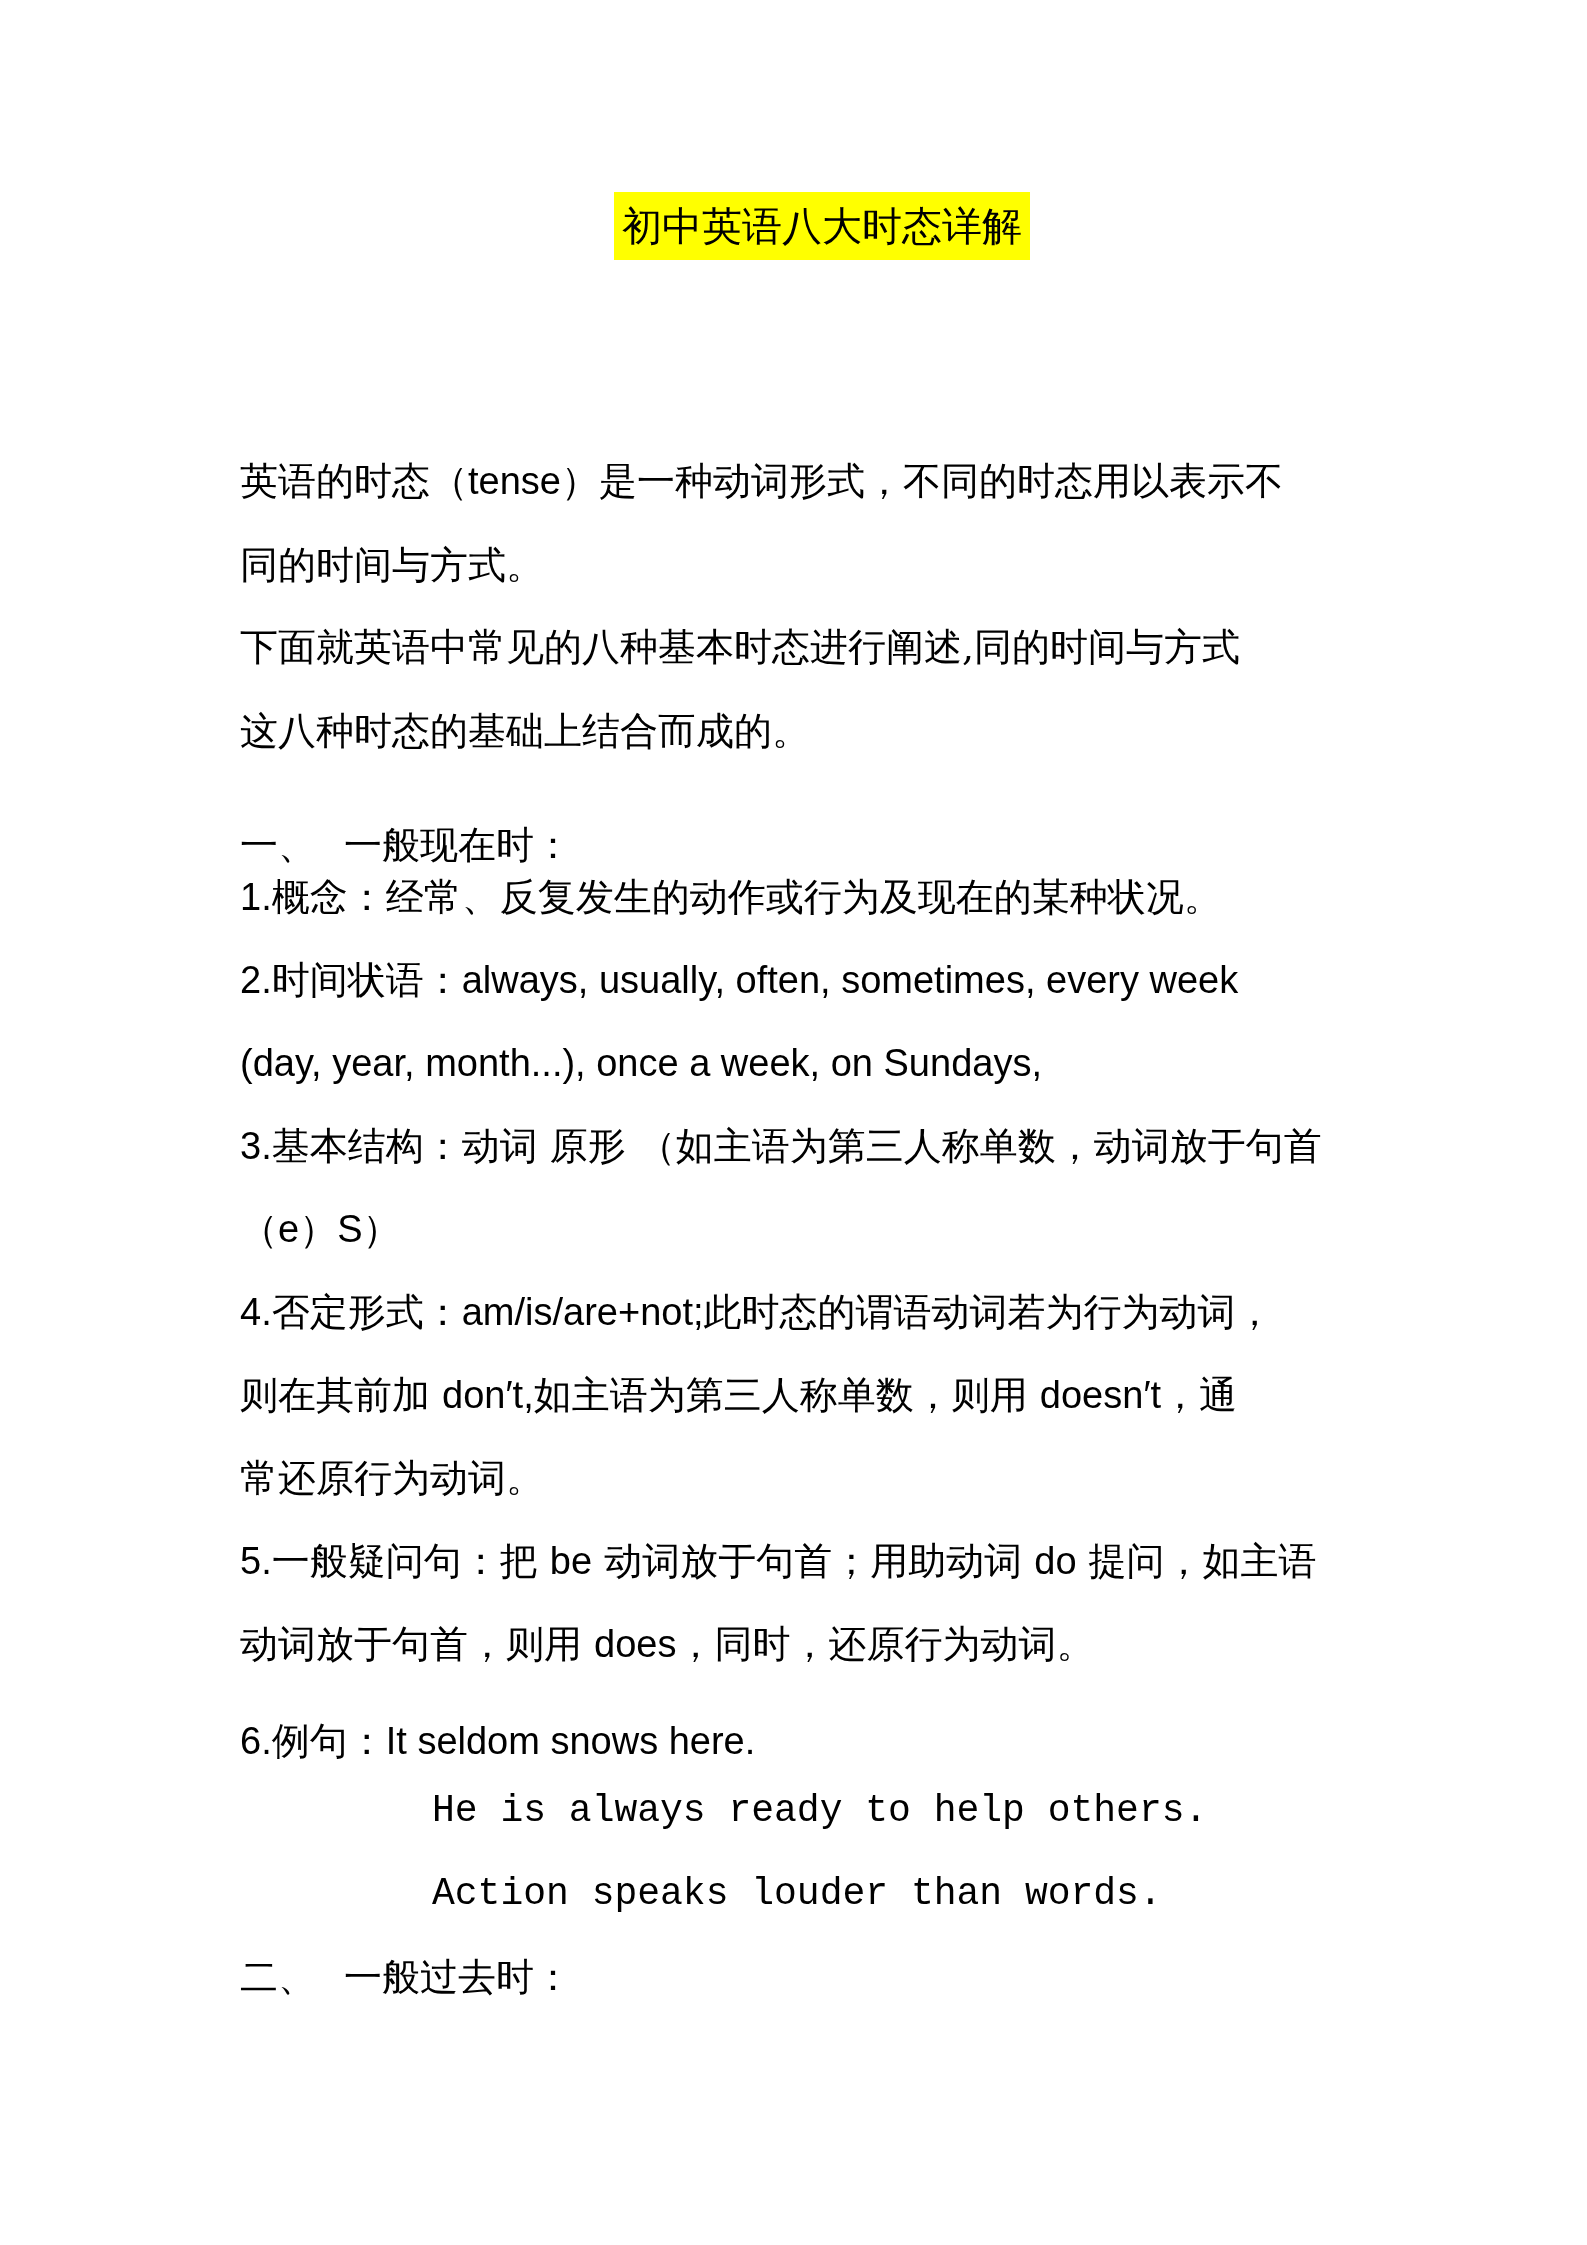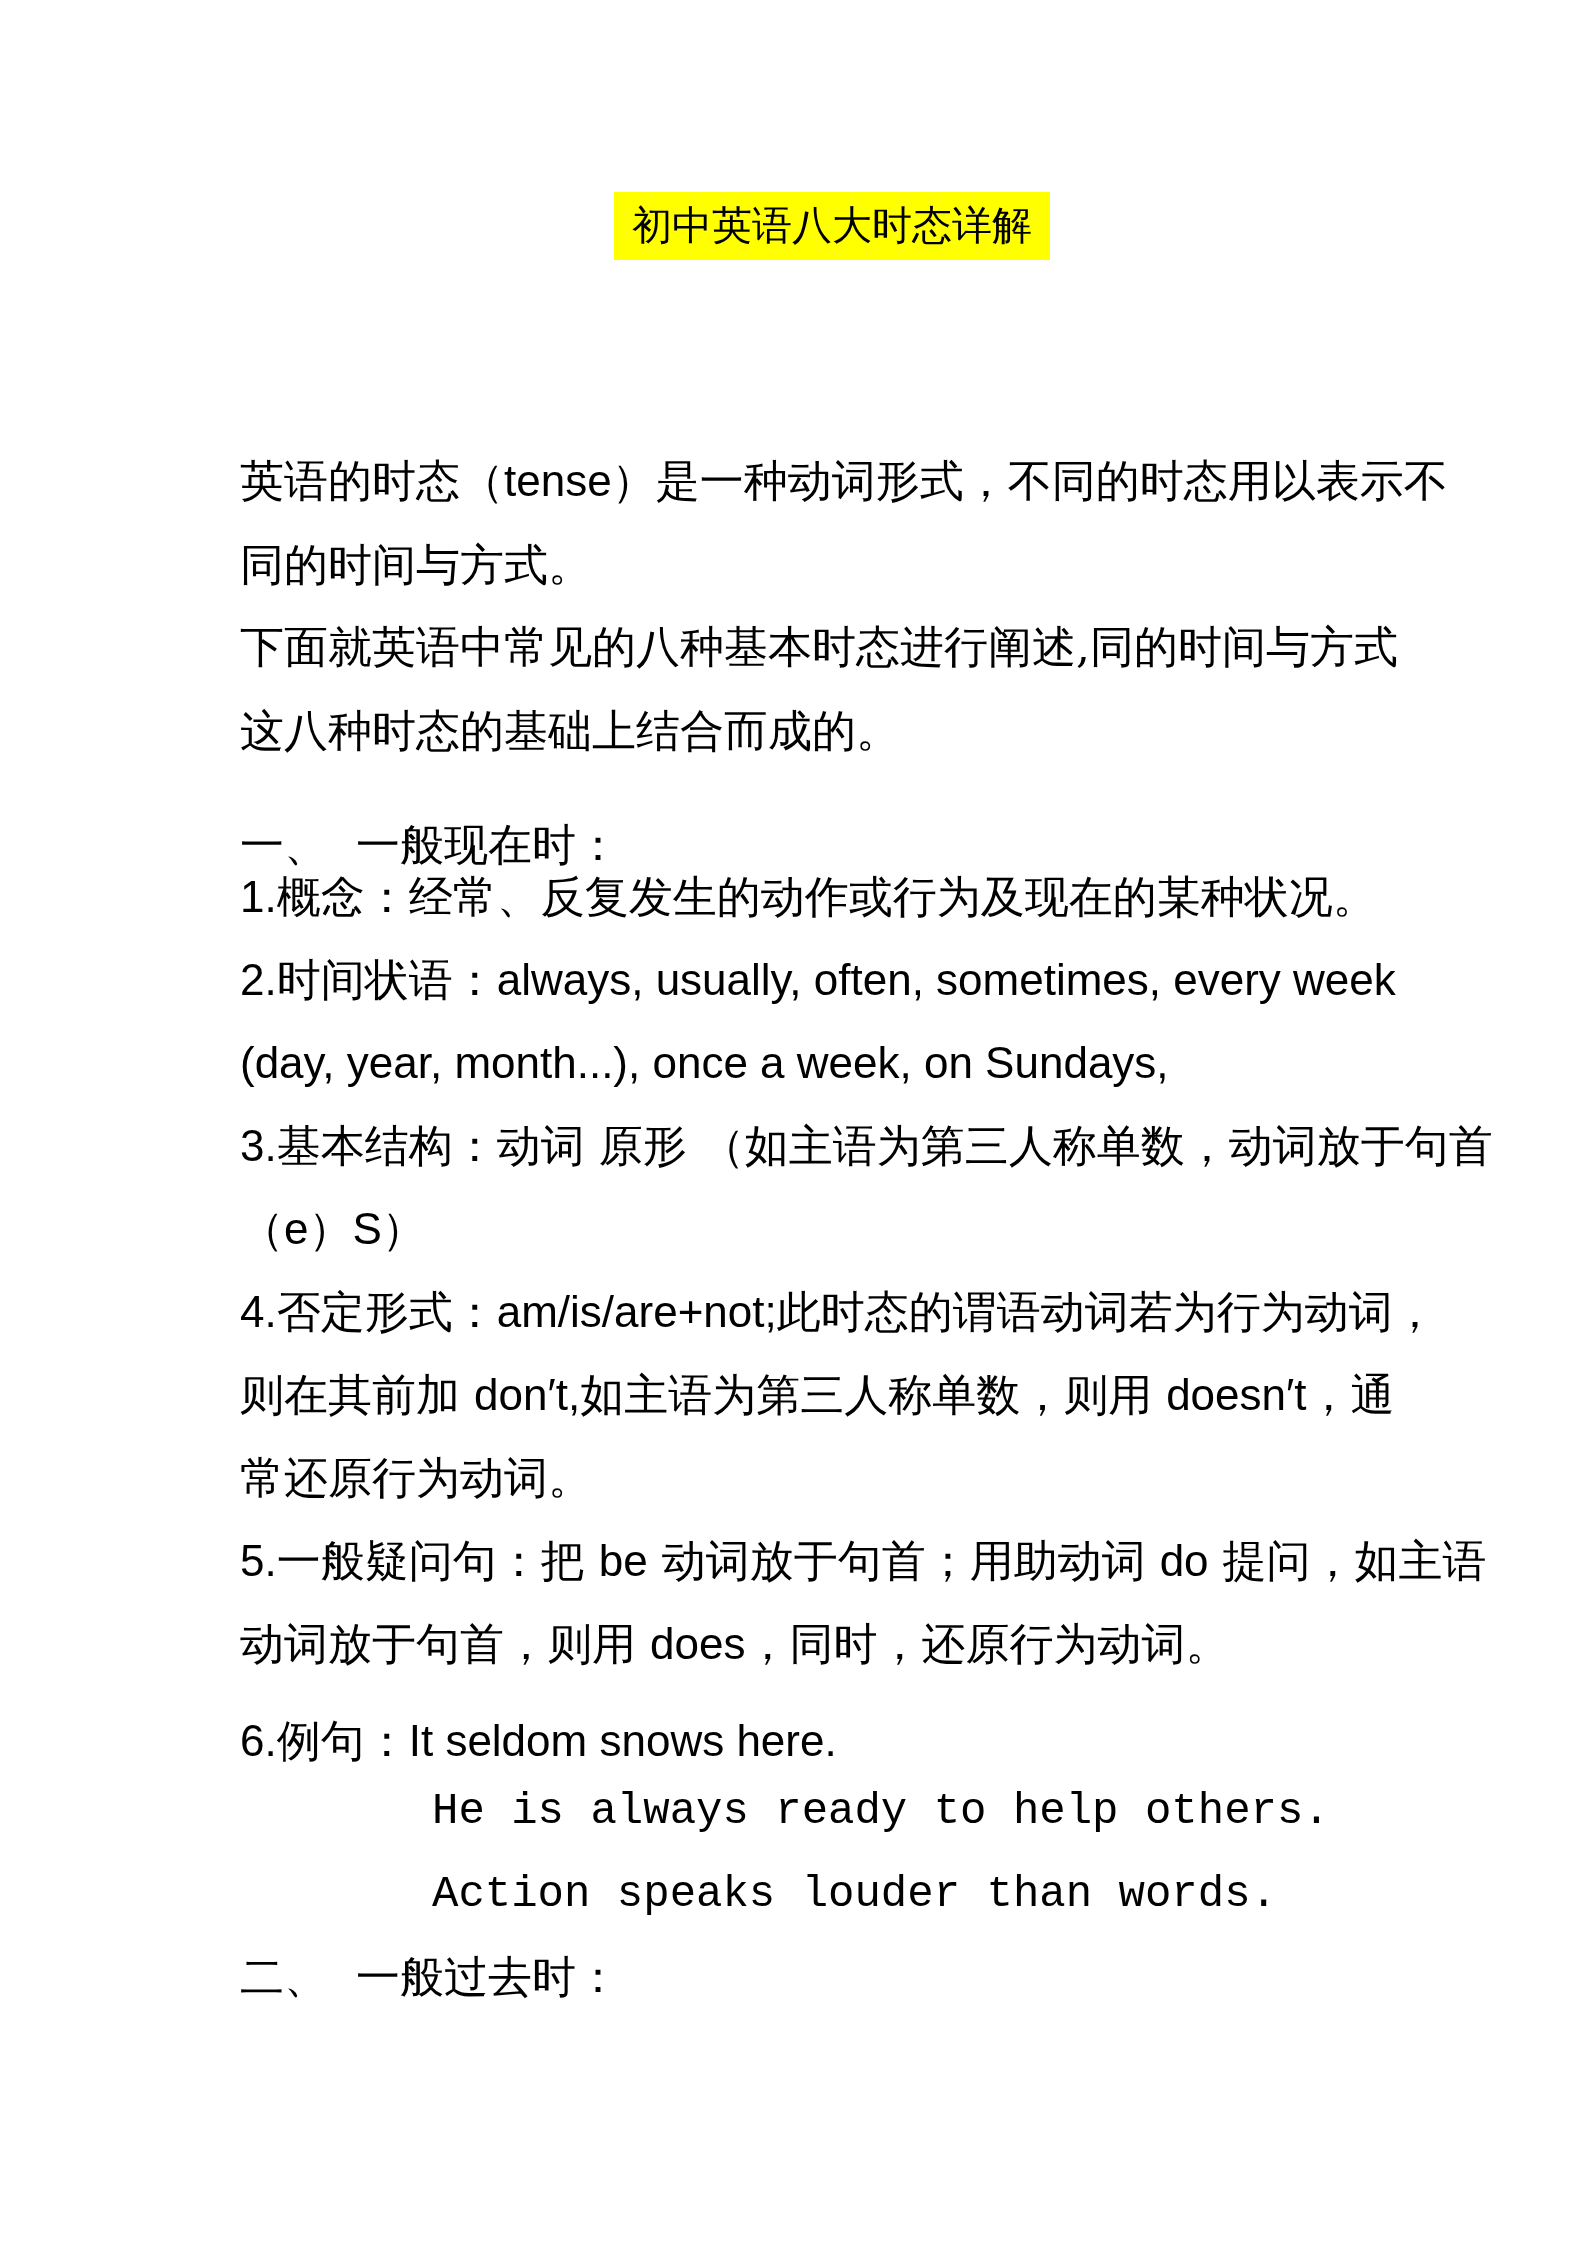"初中英语八大时态详解" .page-title { font-family: Liberation Serif, serif -> Liberation Sans, sans-serif; padding: 0 18px -> 0 8px }
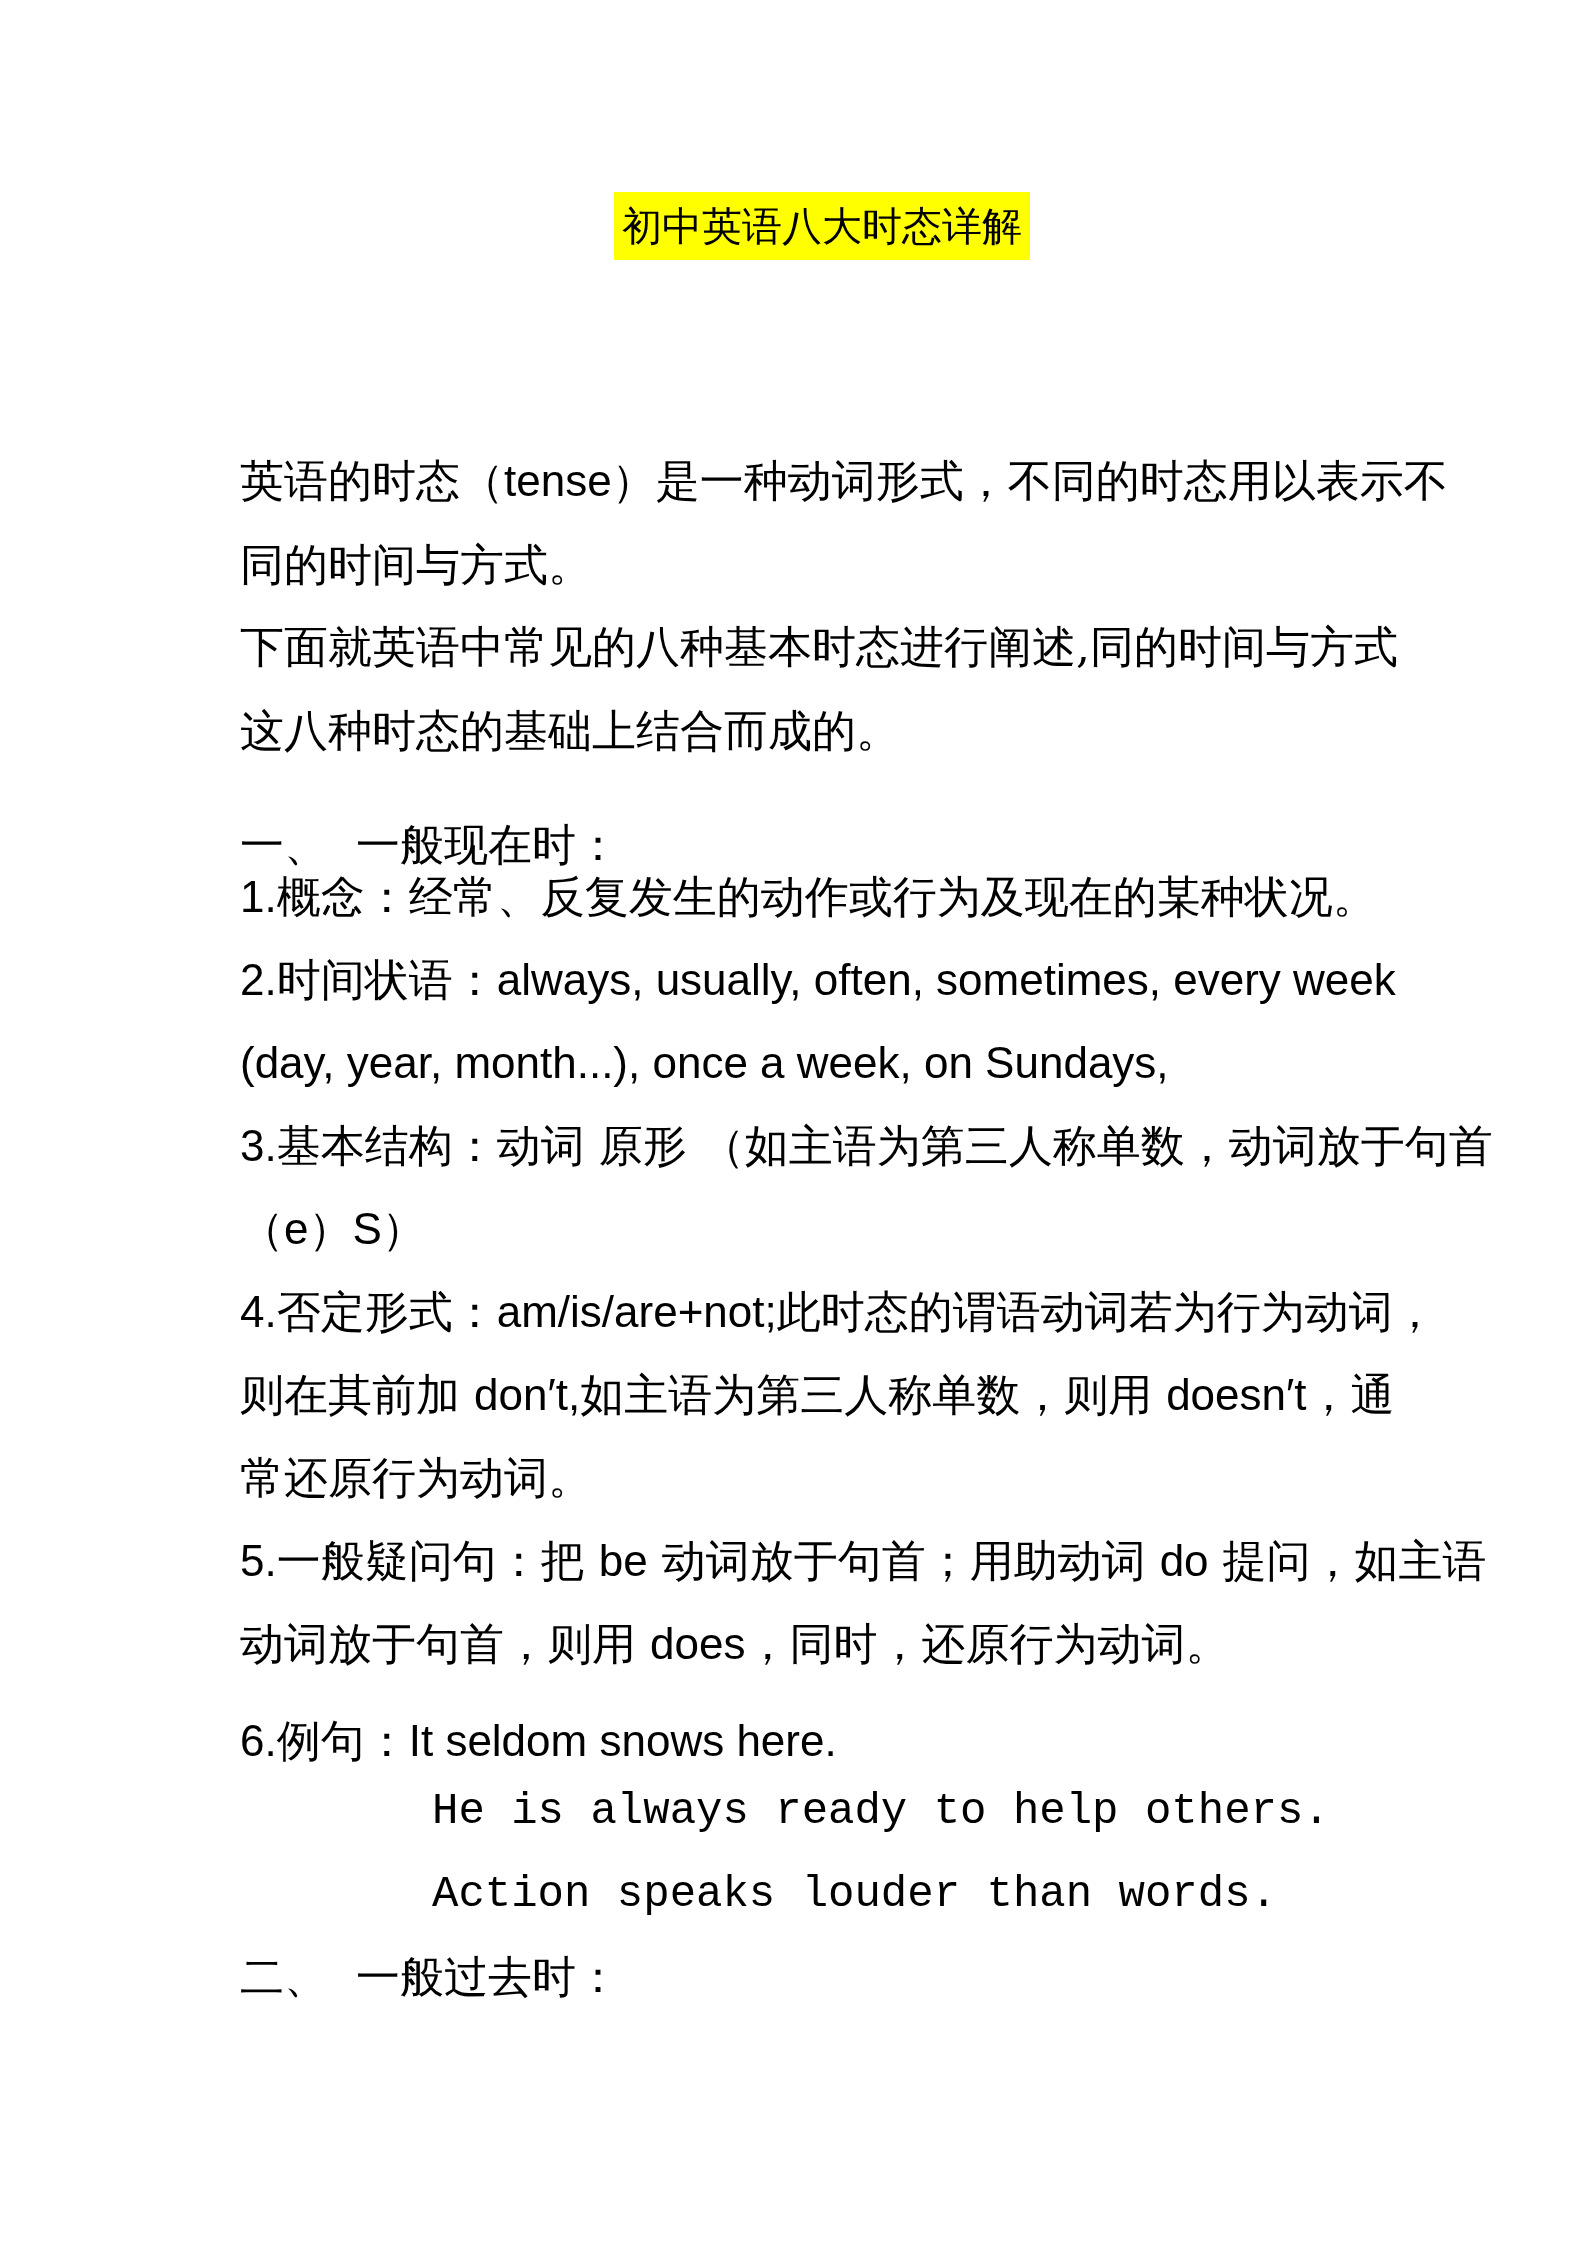"英语的时态（tense）是一种动词形式，不同的时态用以表示不" .line { font-size: 44px -> 38px }
